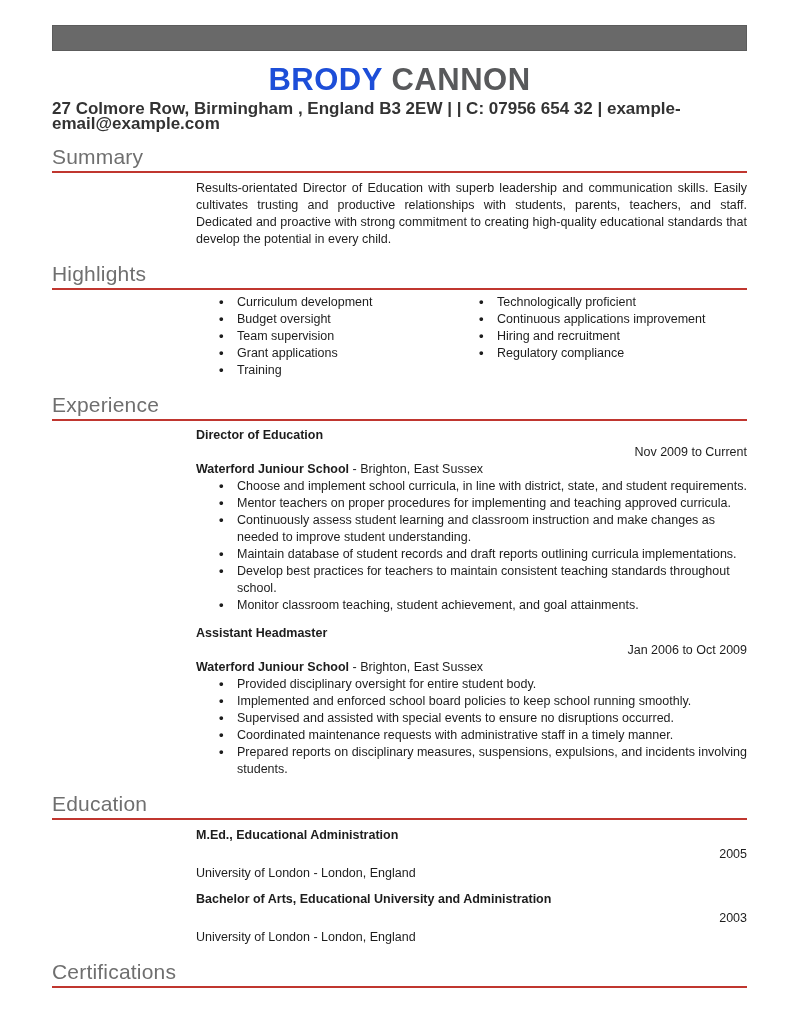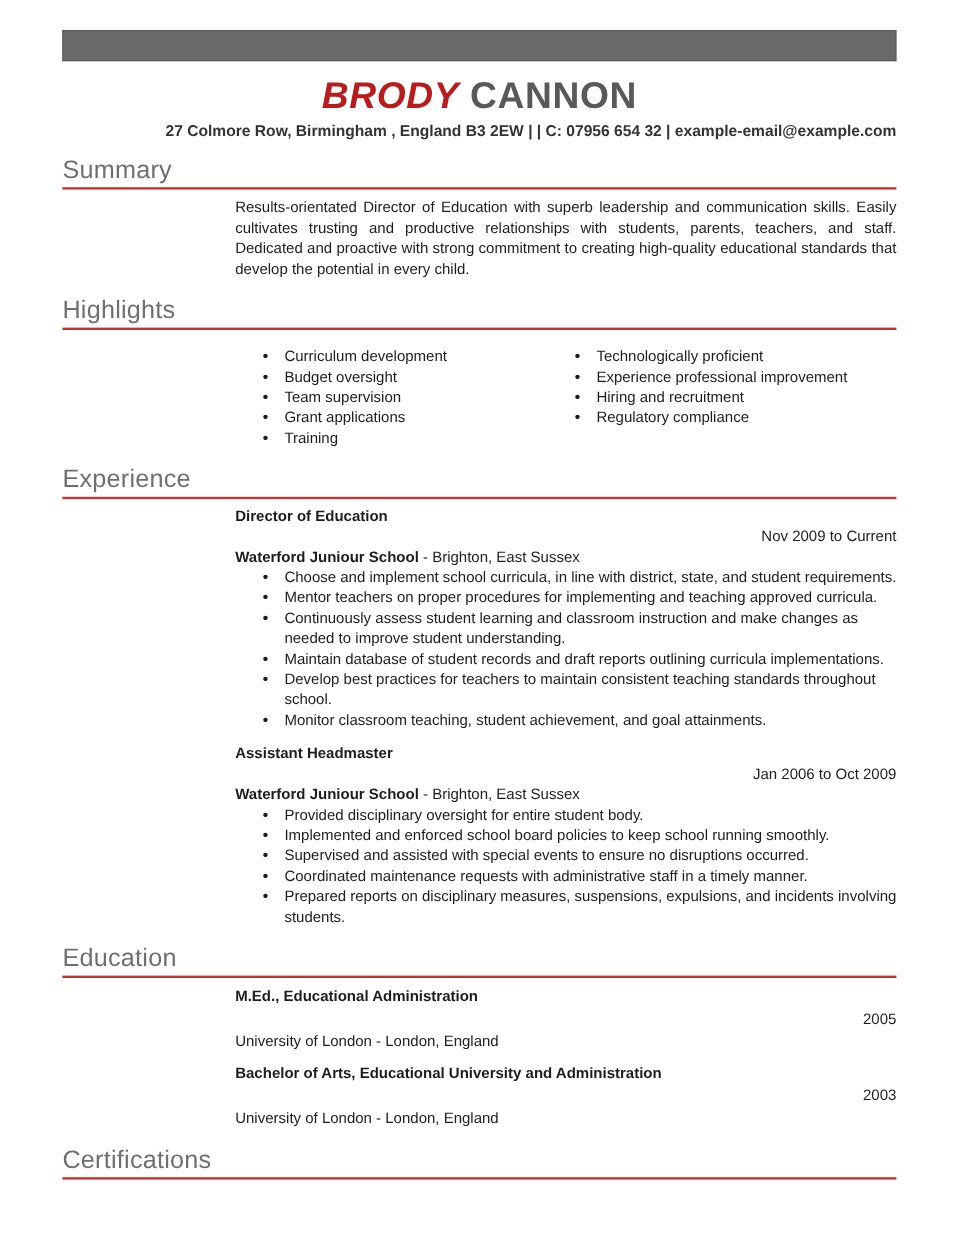"BRODY" .name-first { color: #b91c1c -> #1d4ed8; font-style: italic -> none }
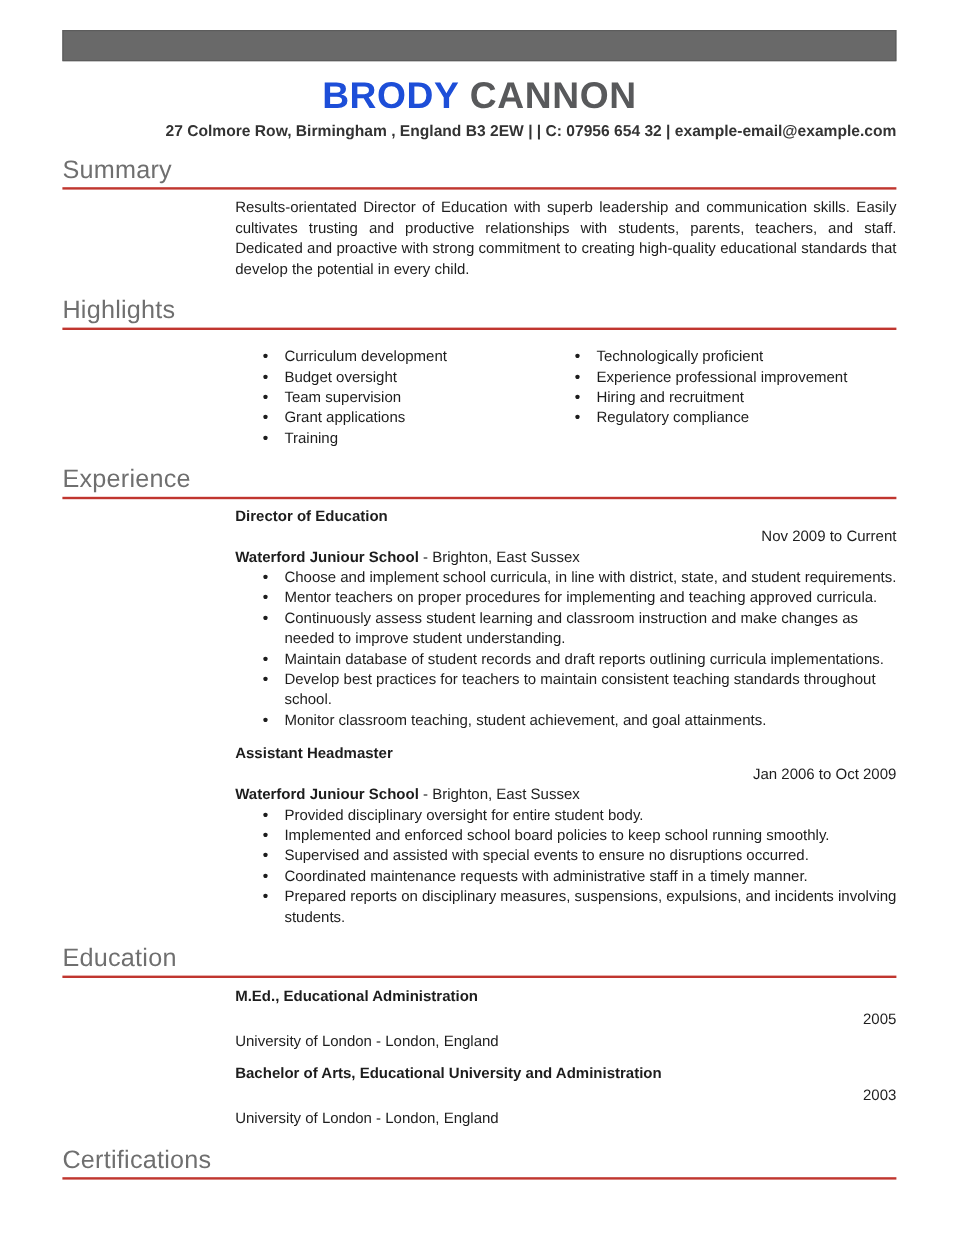"27 Colmore Row, Birmingham ," .contact { font-size: 13px -> 17px; text-align: right -> left }
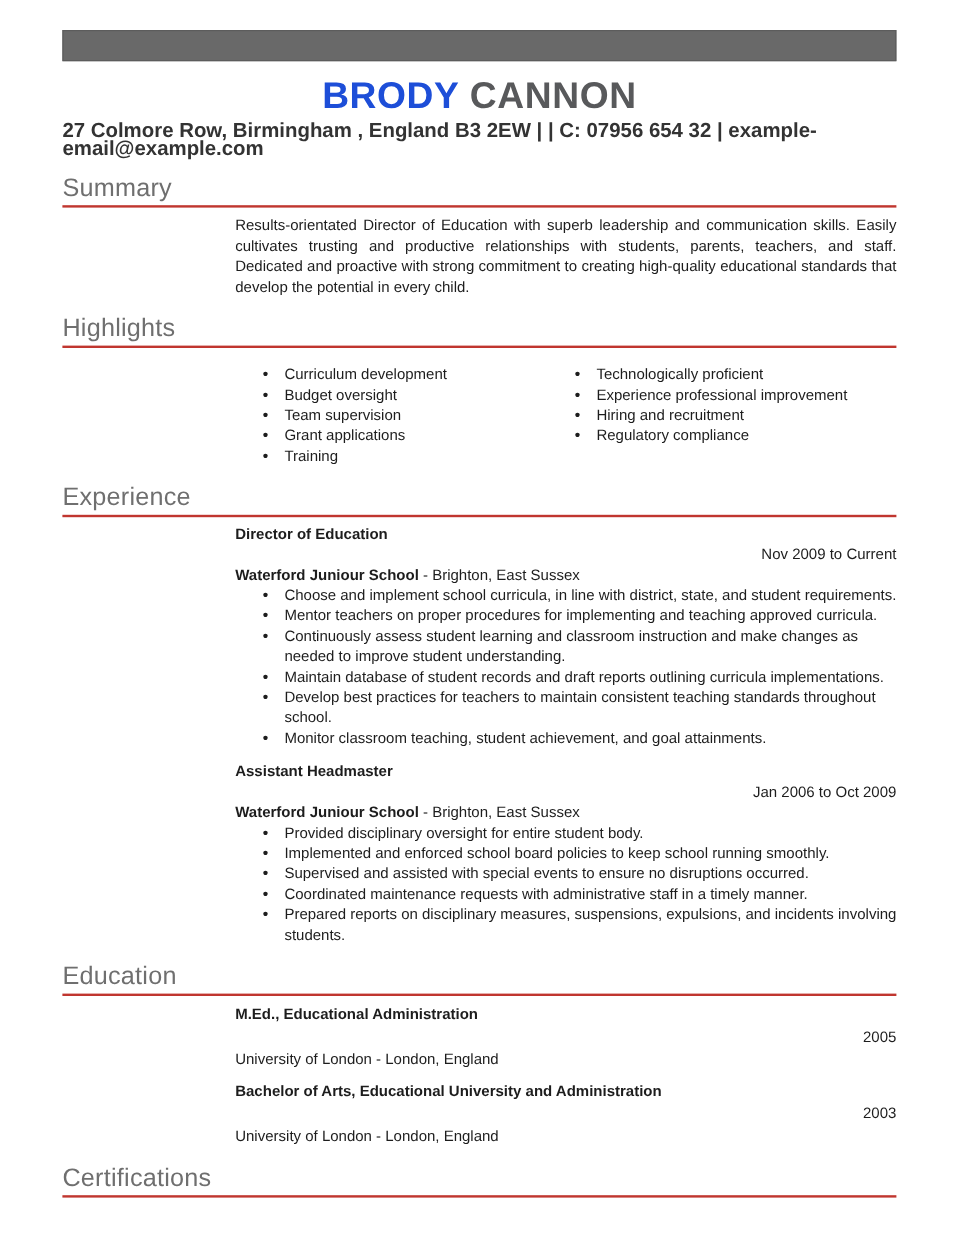"Curriculum development" .hl-grid { margin-top: 14px -> 4px }
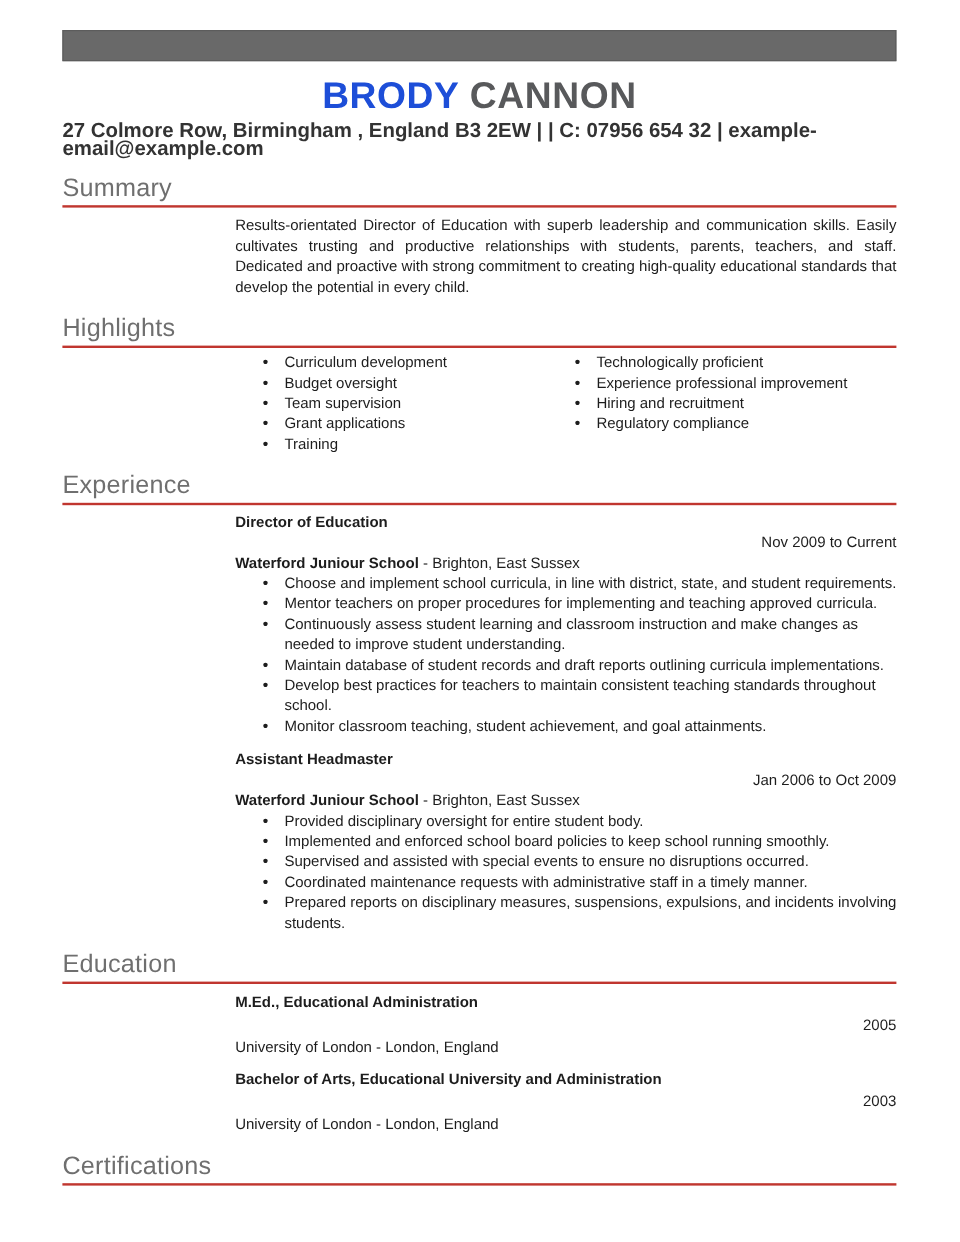"Experience professional improvement" div.bli { text: Experience professional -> Continuous applications }
